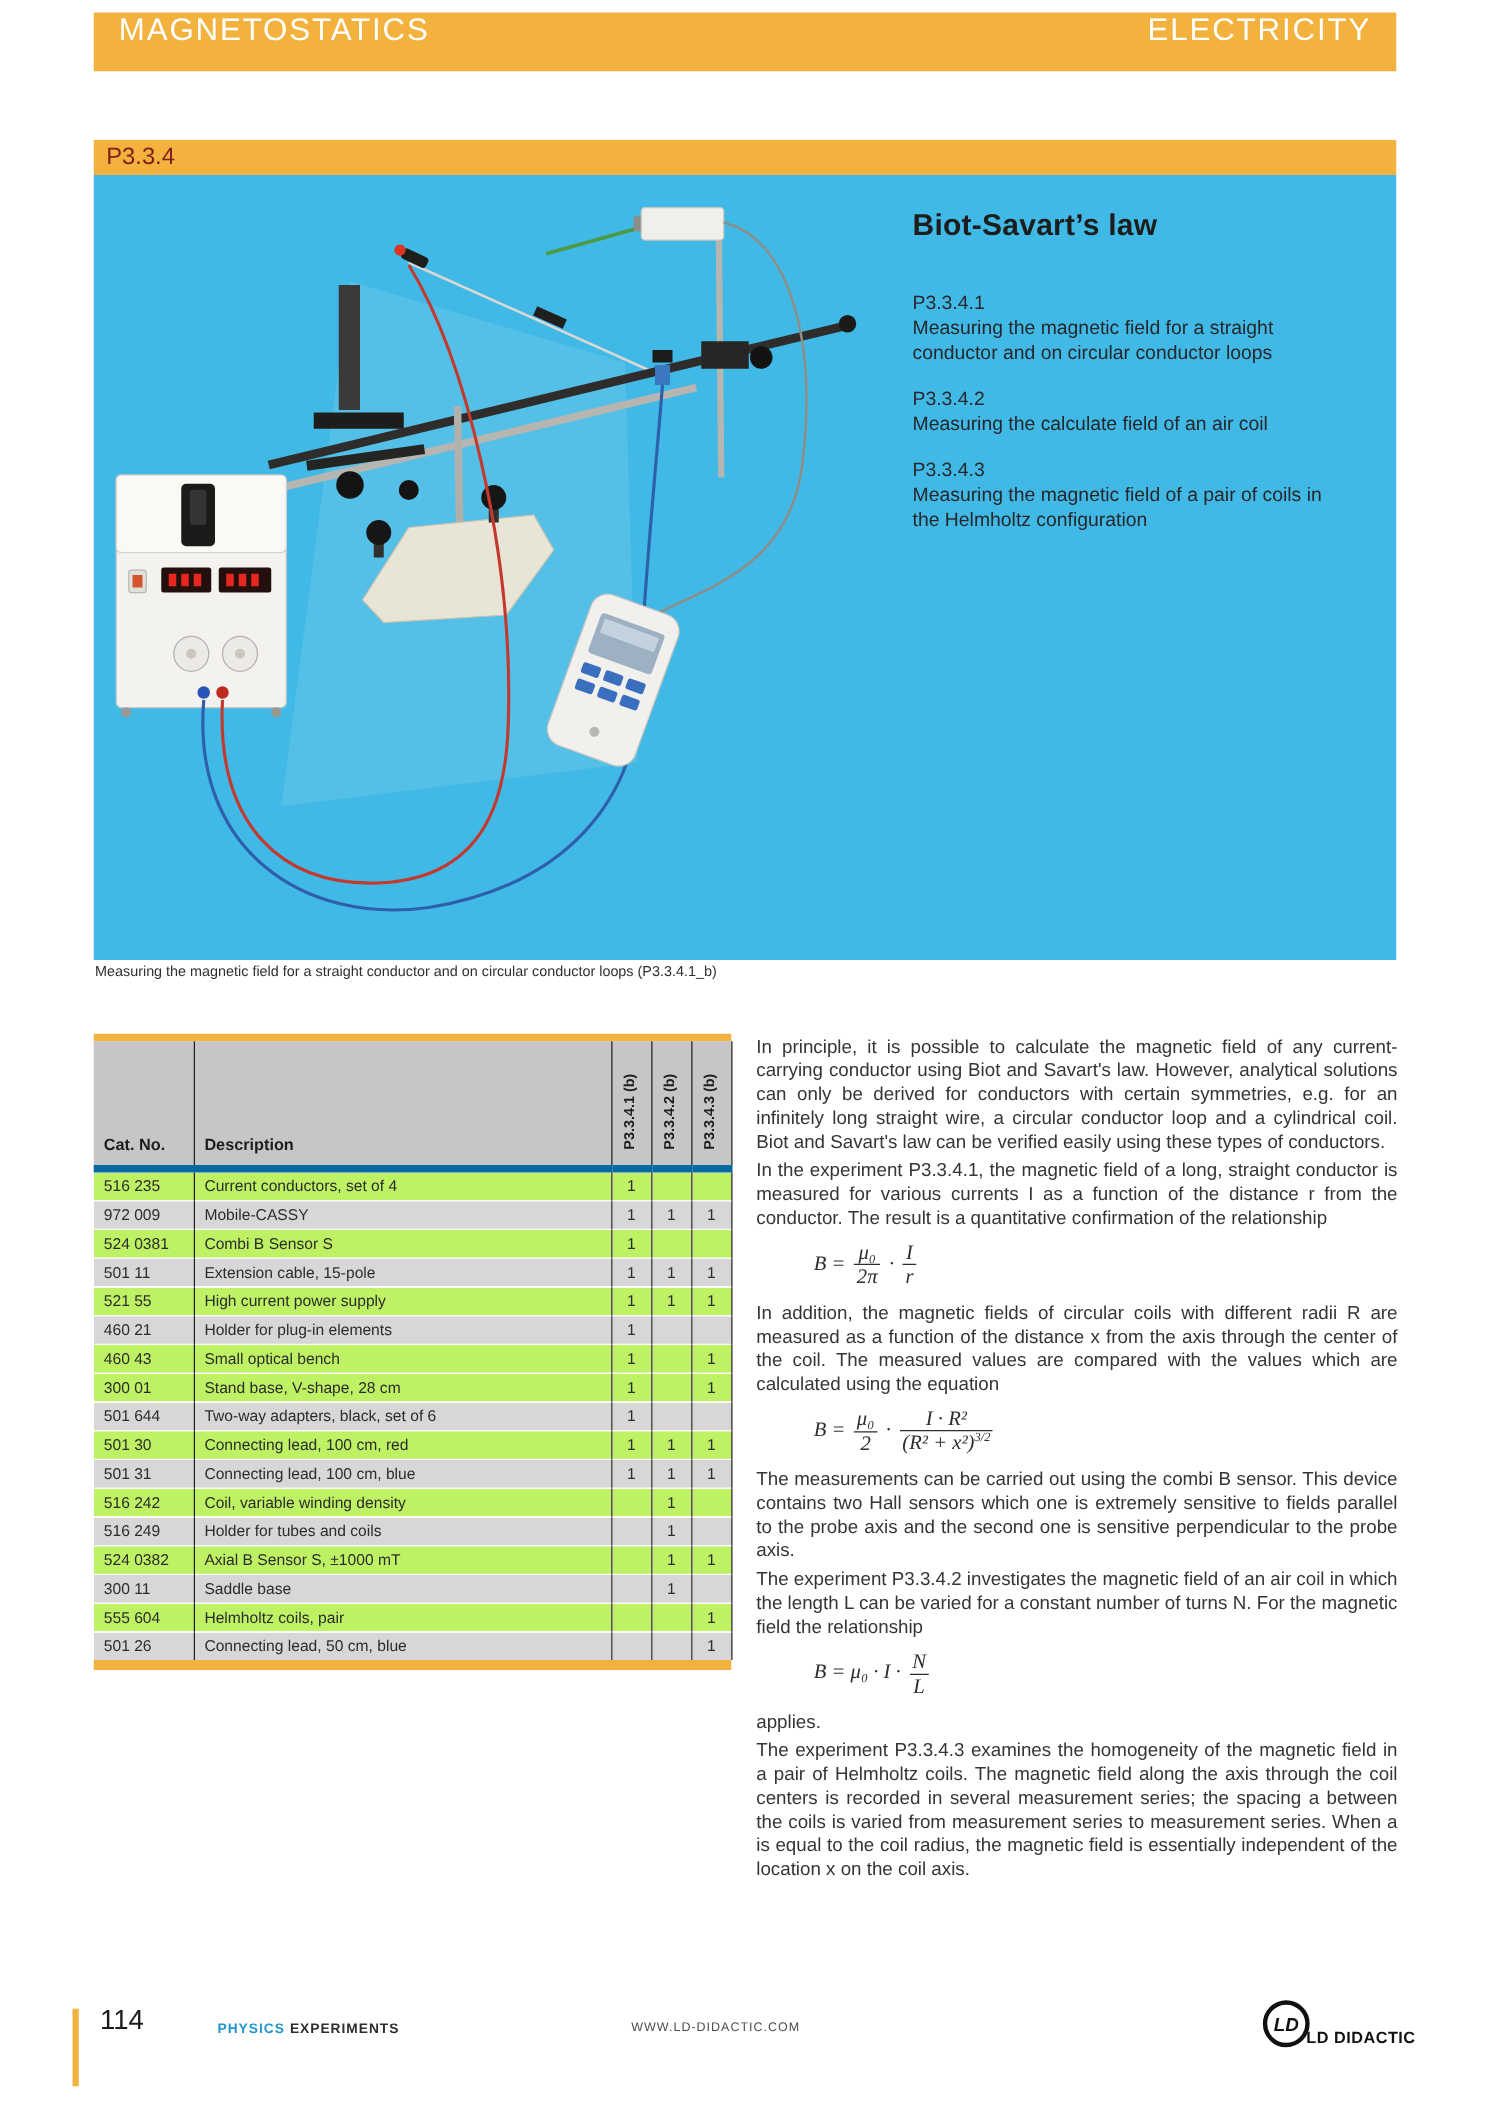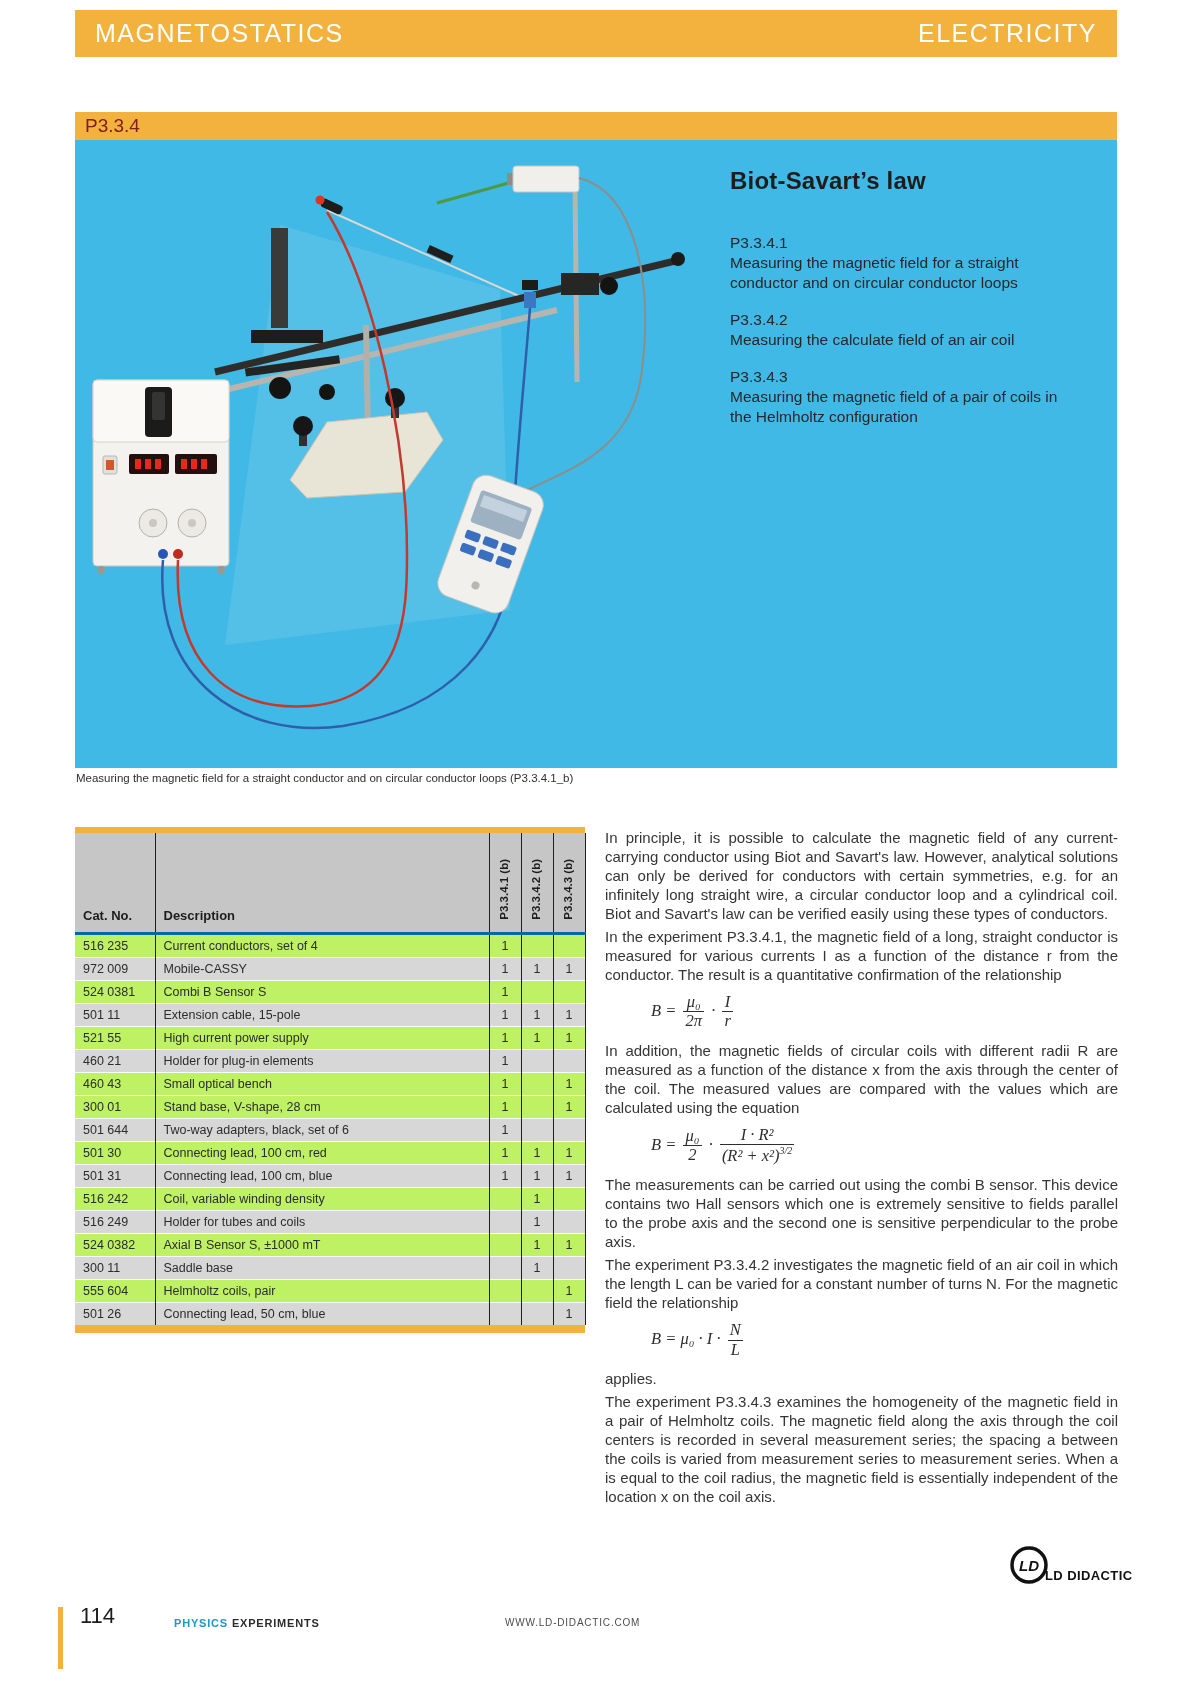"MAGNETOSTATICS" #band-top { align-items: center -> flex-start }
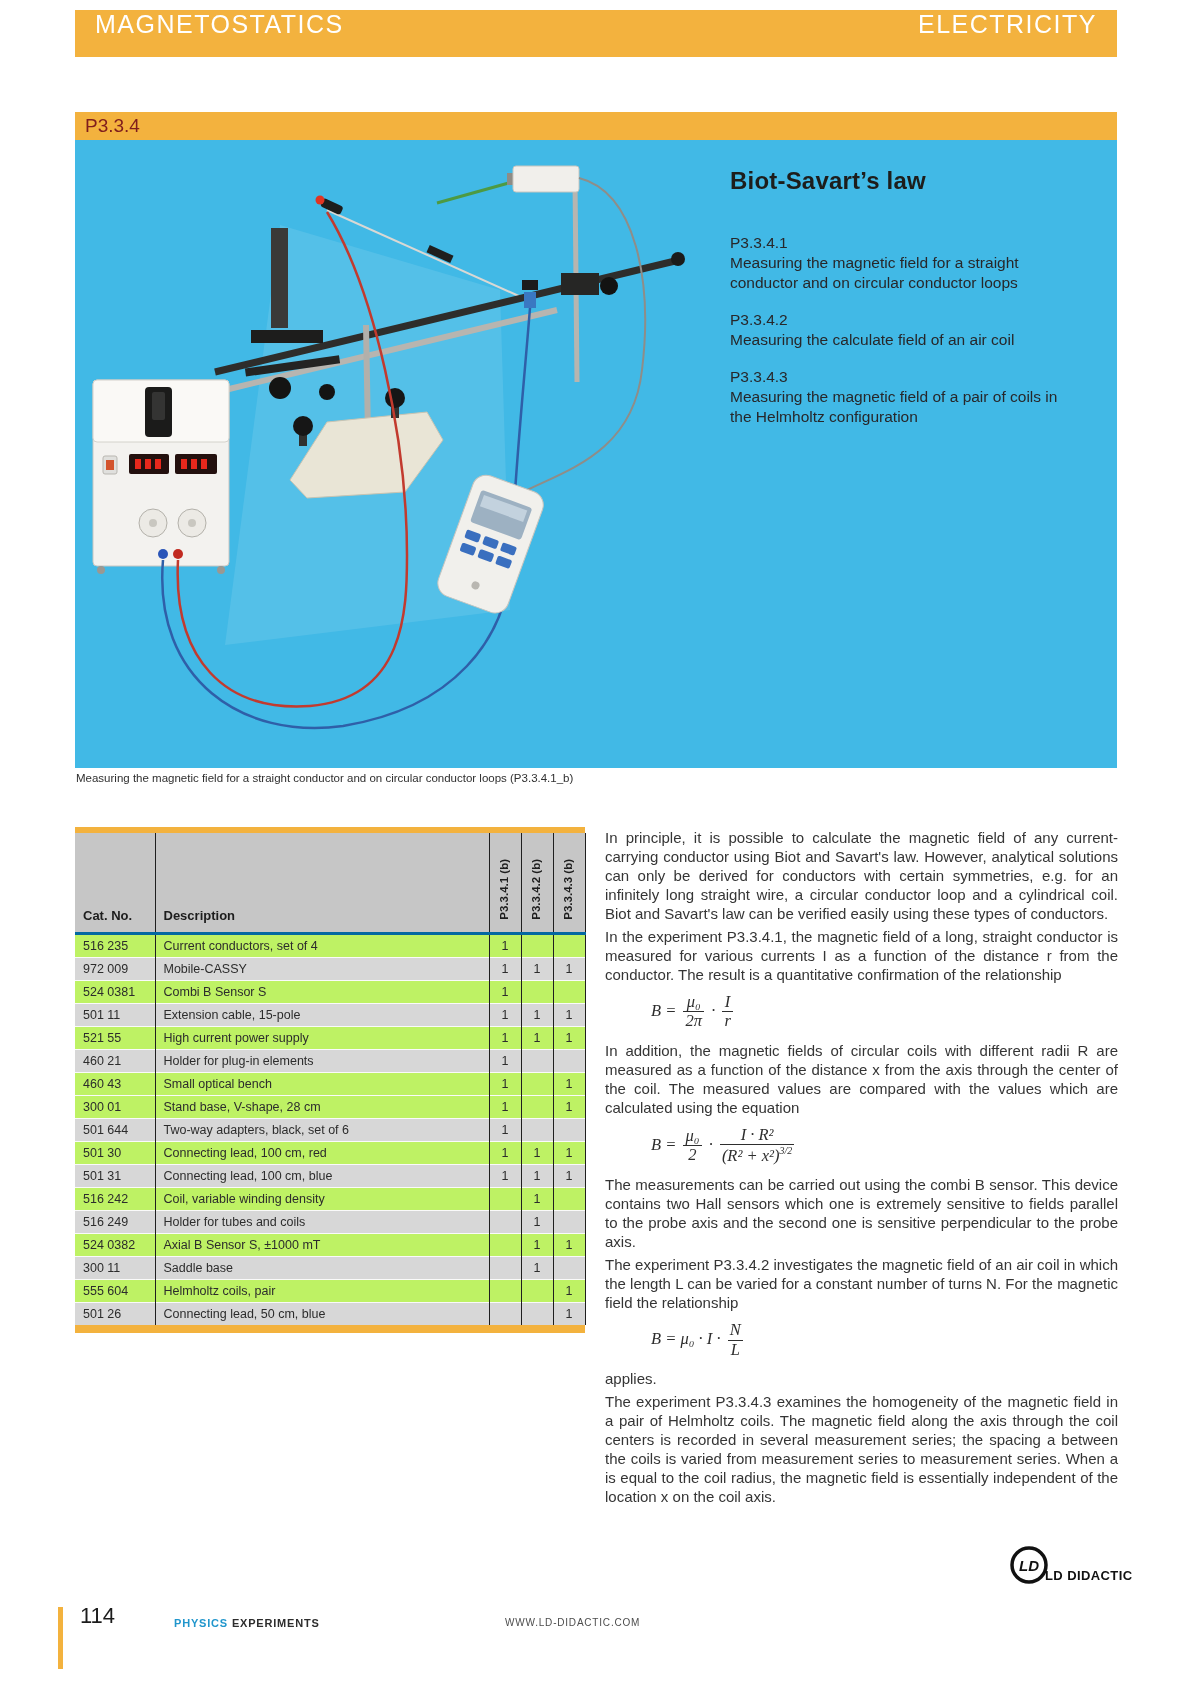"Cat. No." #parts thead th { border-bottom: 3px solid #0369a1 -> 6px solid #0369a1 }
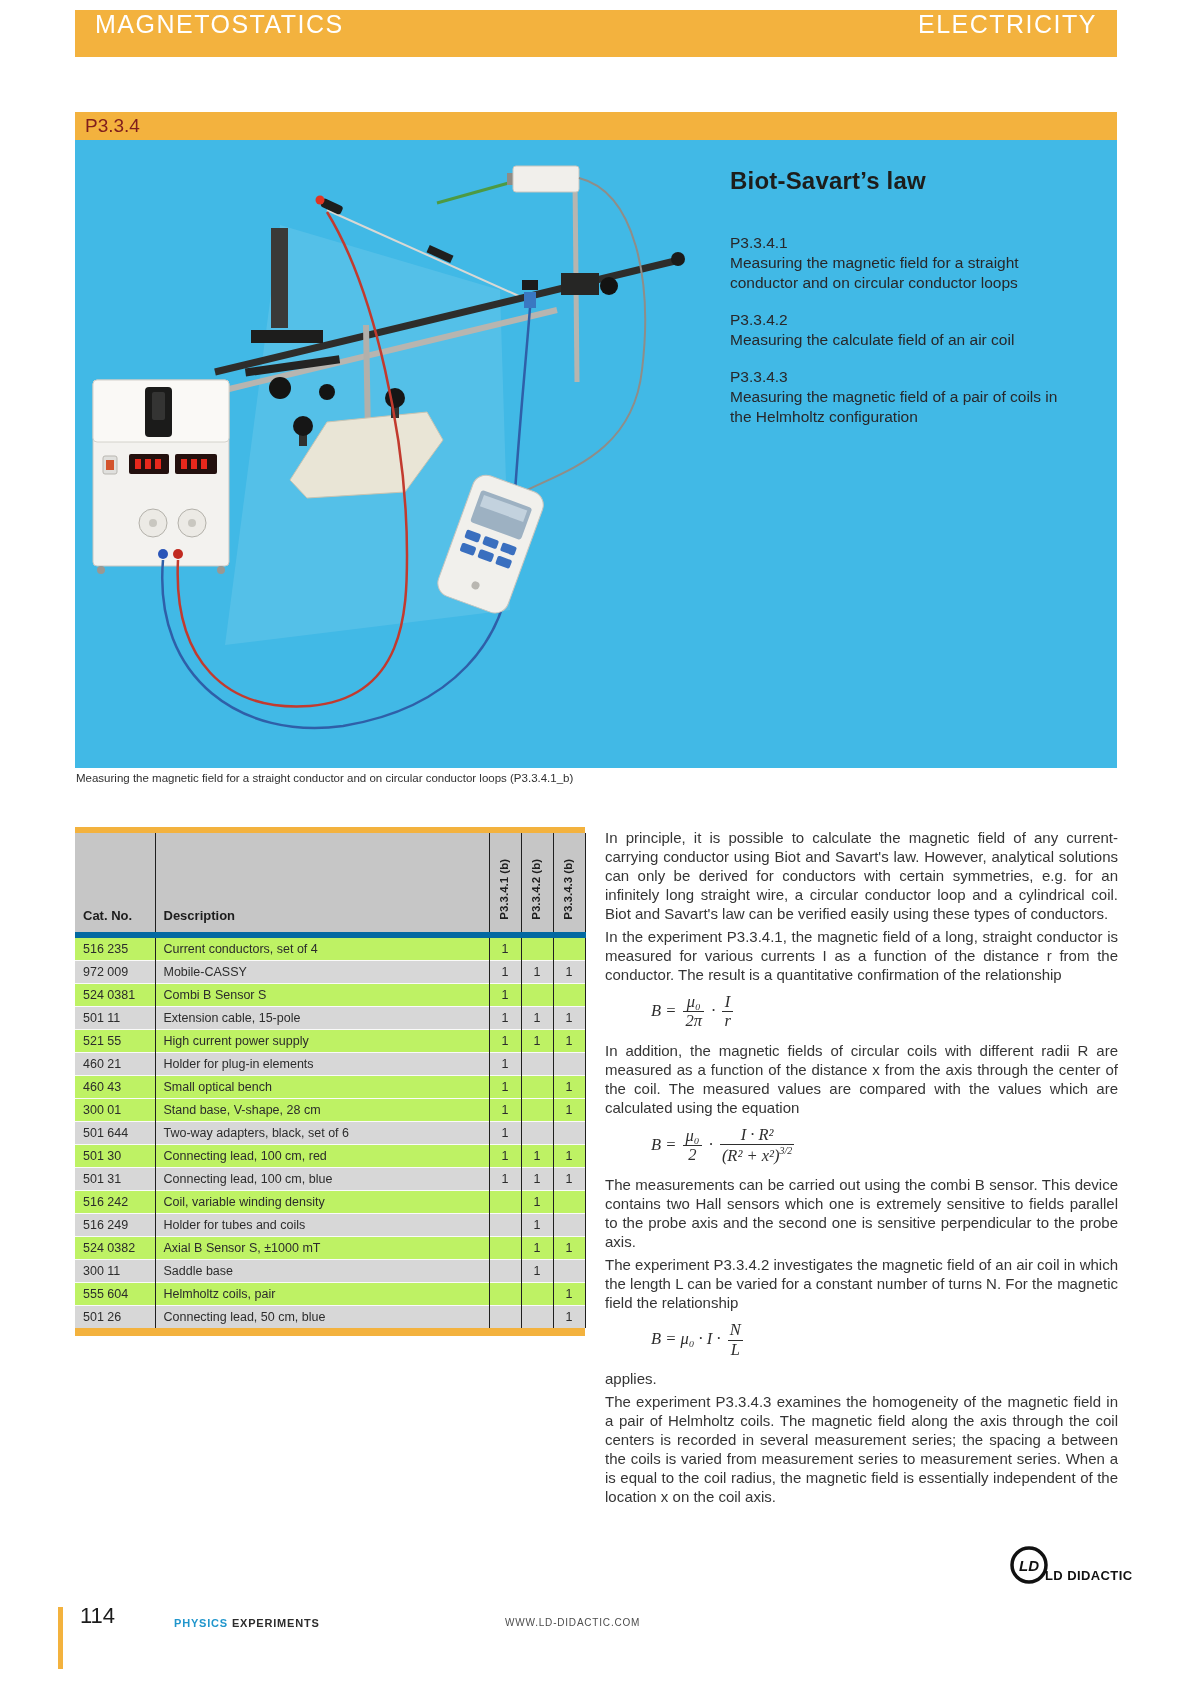"LD" #logo { top: 1541px -> 1595px }
